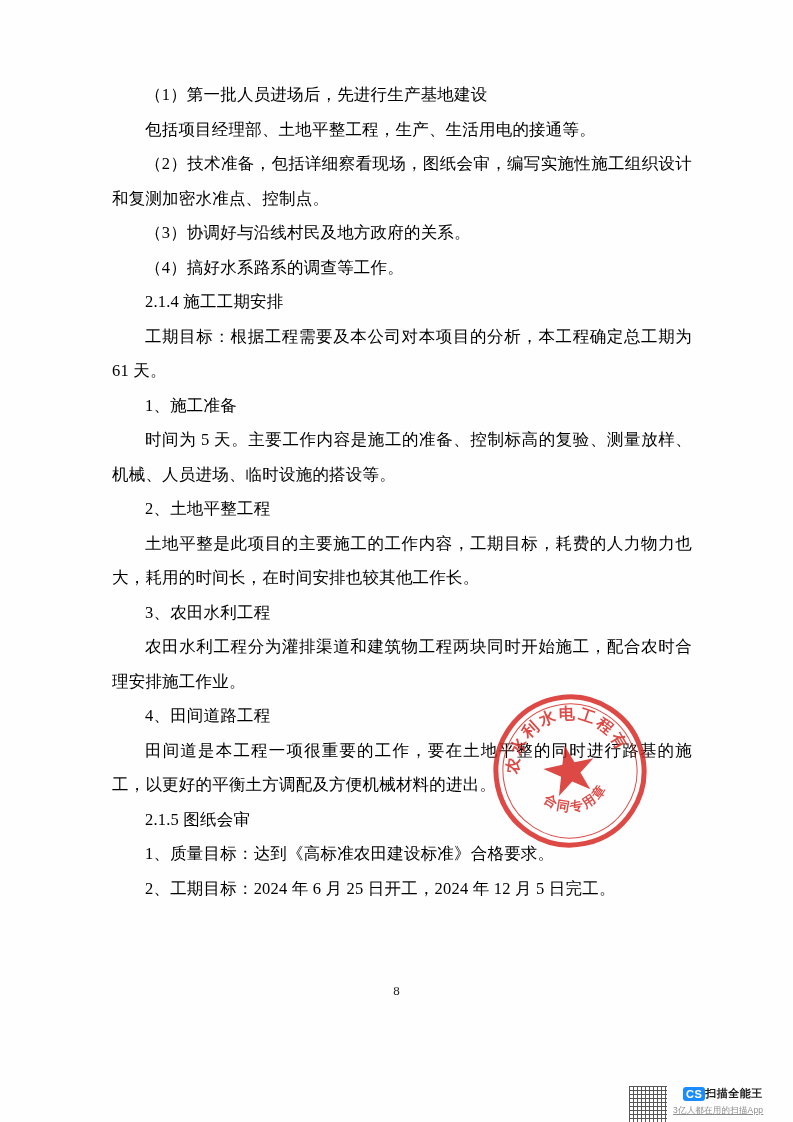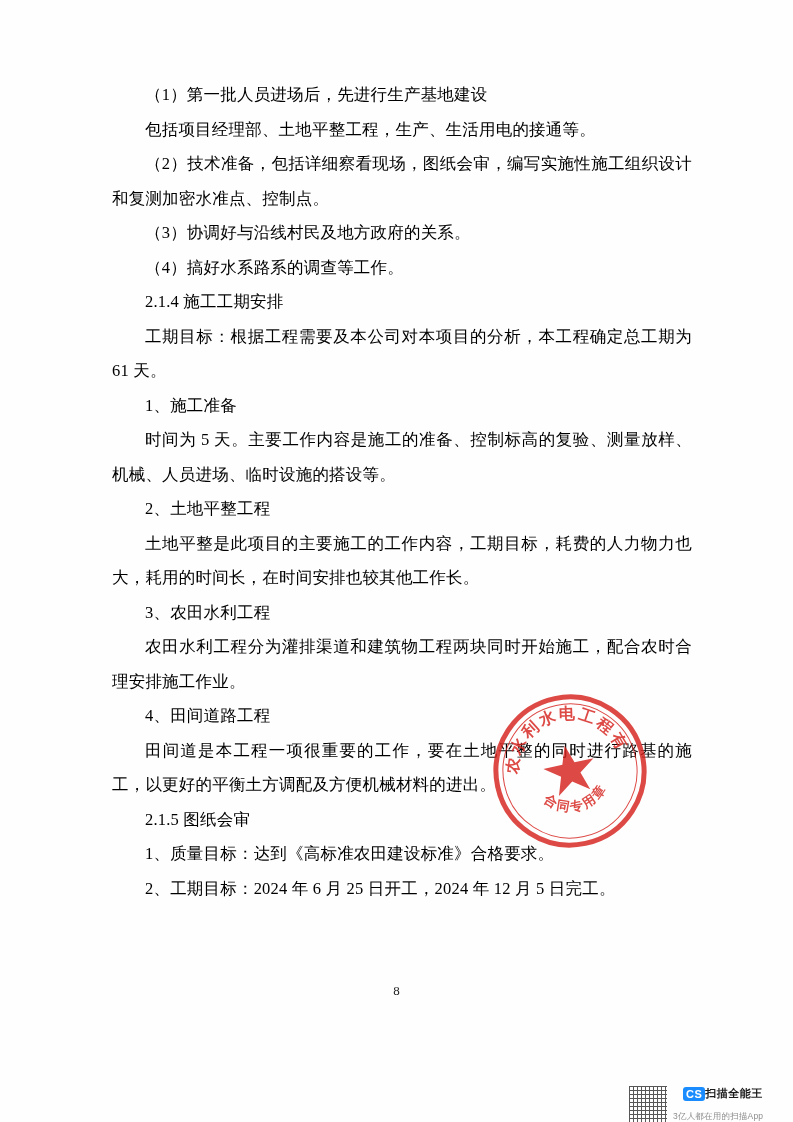"3亿人都在用的扫描App" .cs-sub { margin-top: 10px -> 4px; text-decoration: none -> underline }
